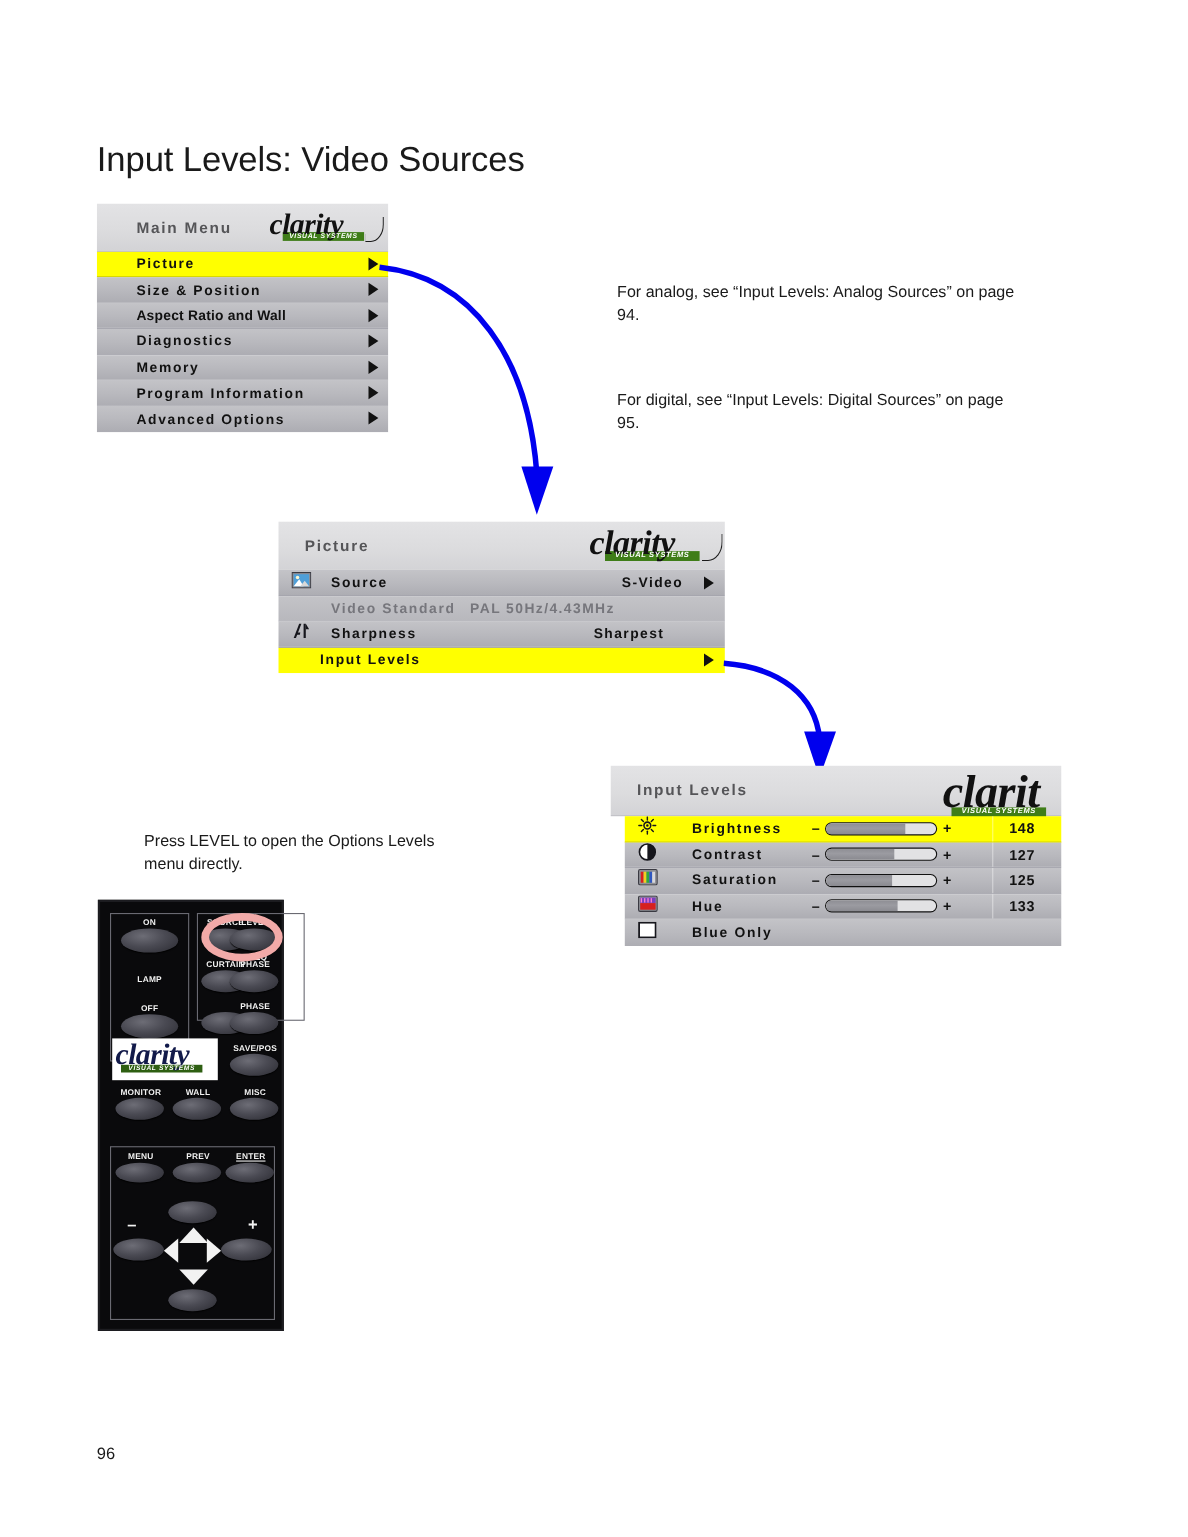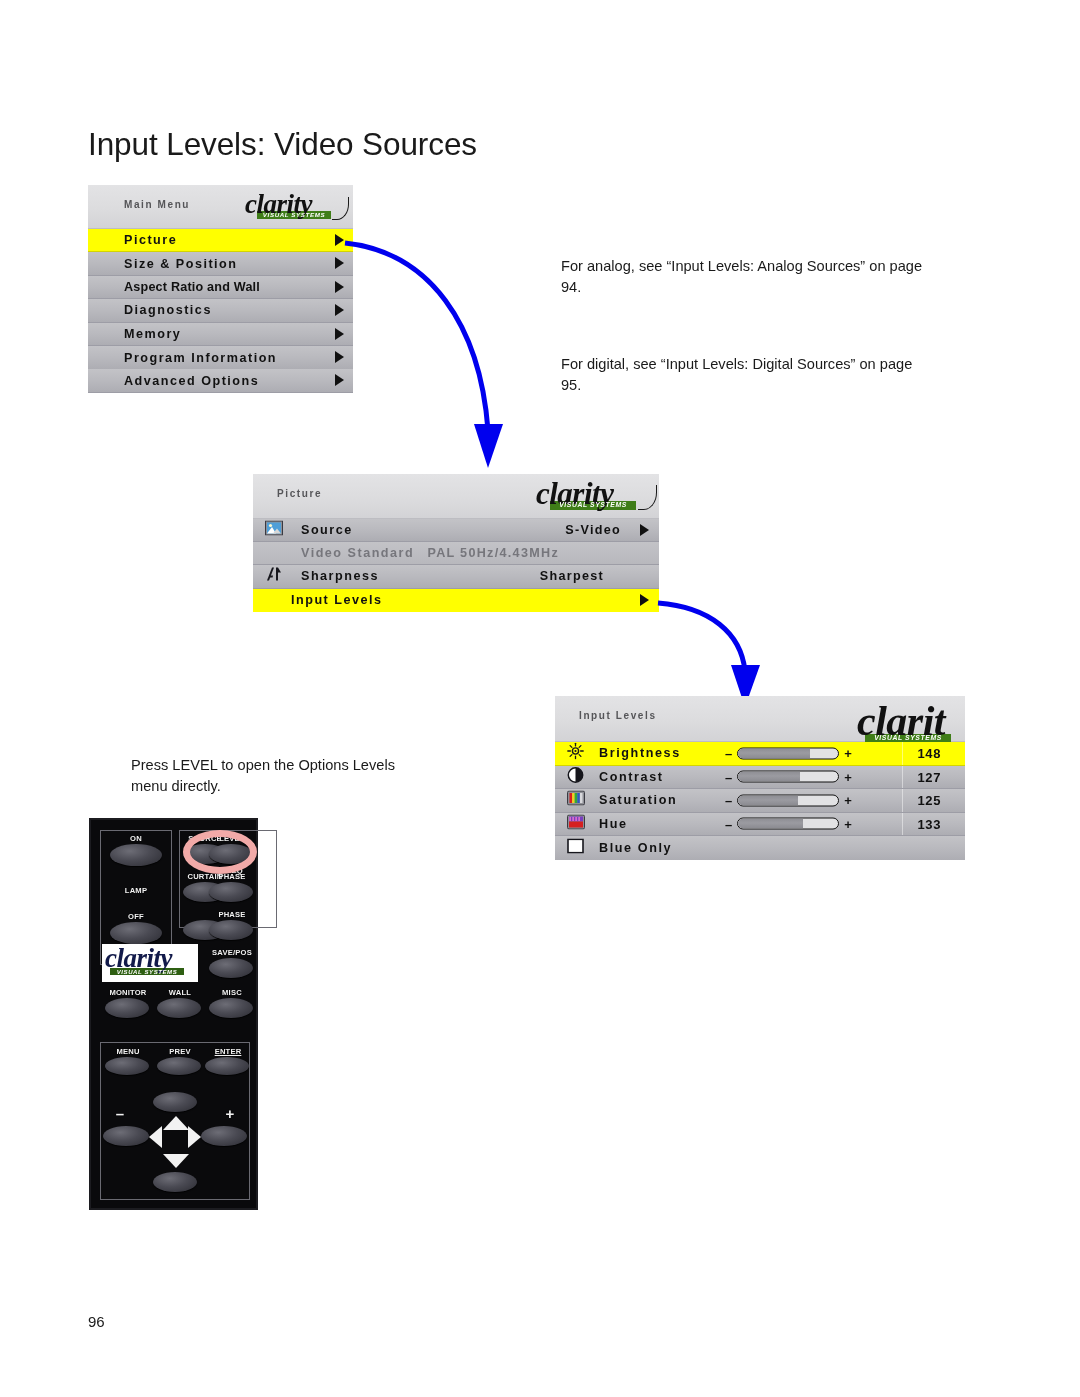"Main Menu" .osd-head-title { font-size: 10px -> 14px }
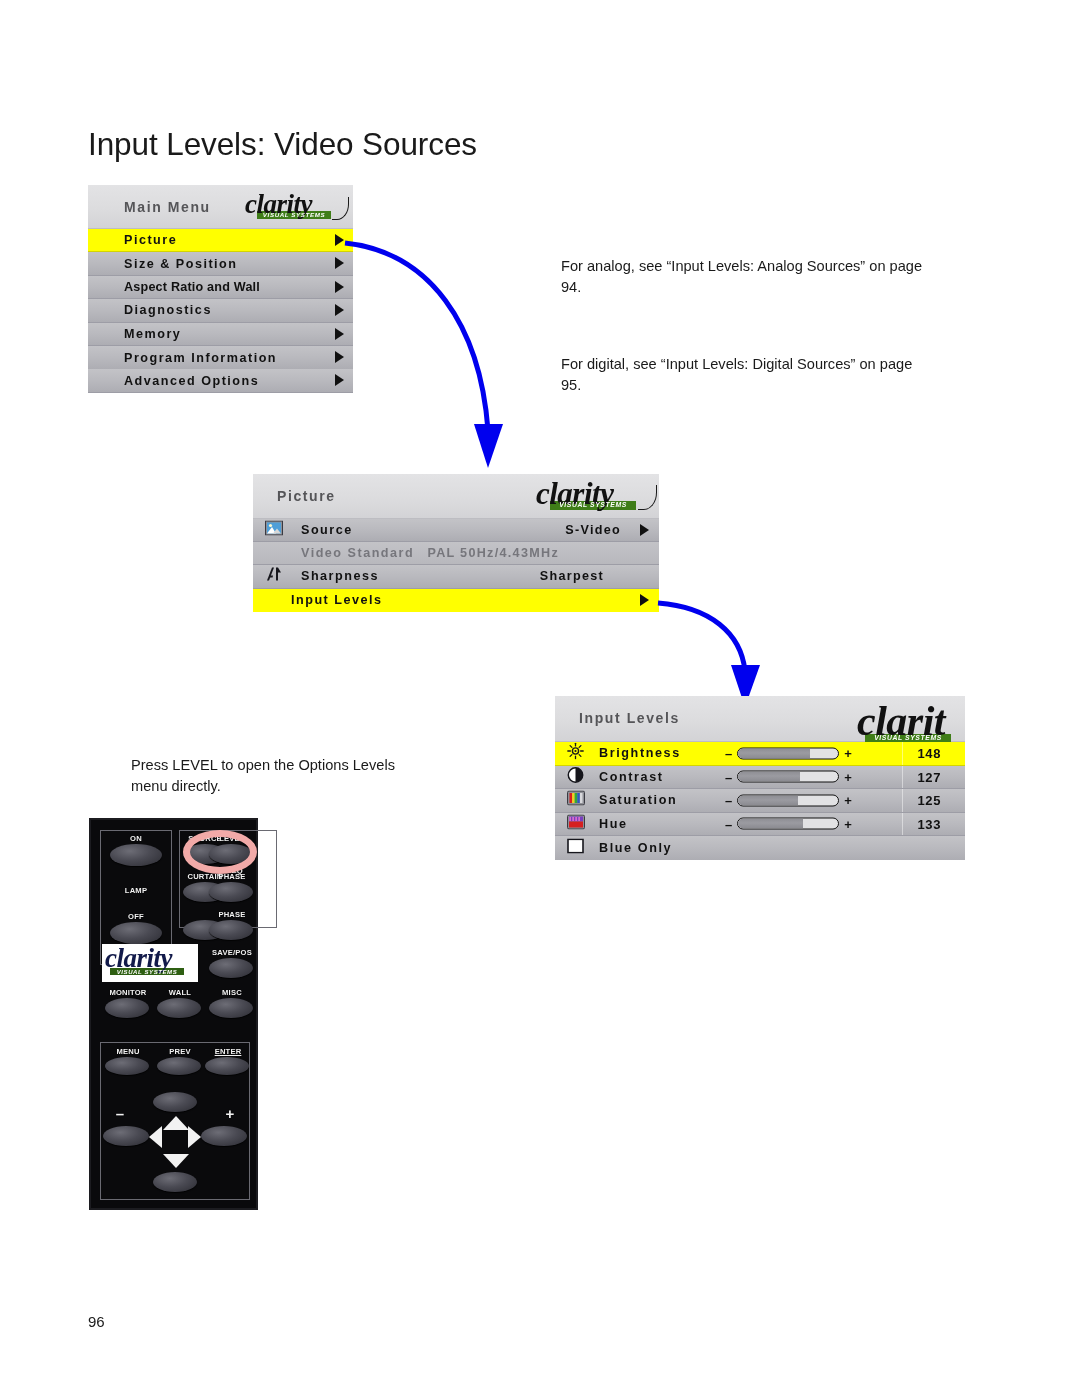"Brightness" #levels-menu .osd-row { margin-left: none -> 13px; padding-left: 44px -> 61px }
